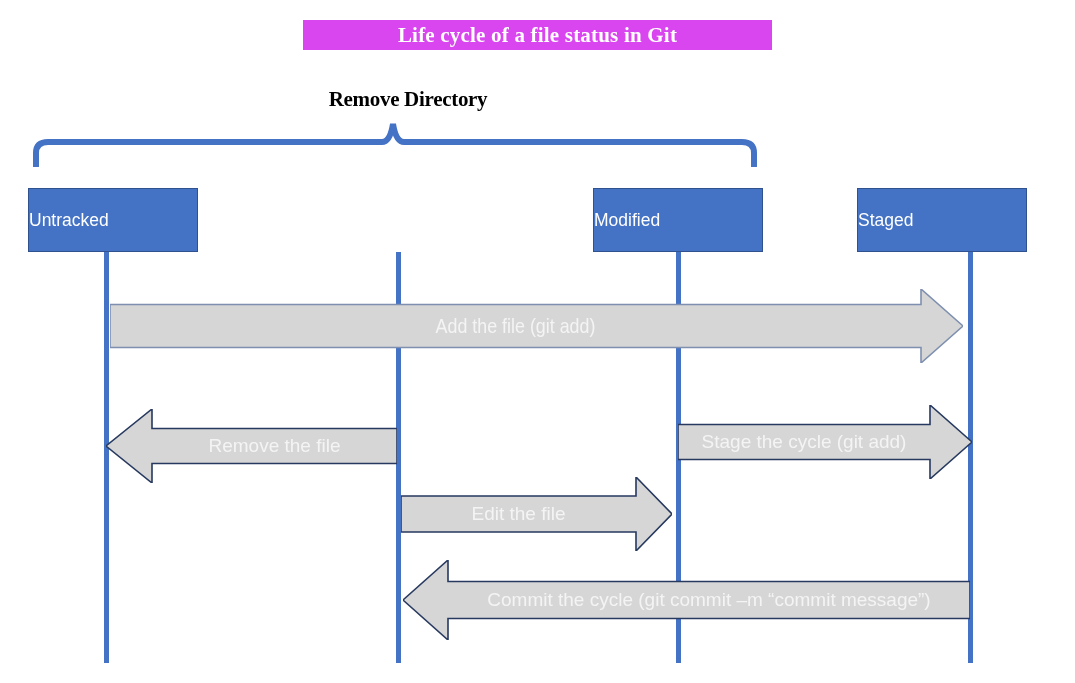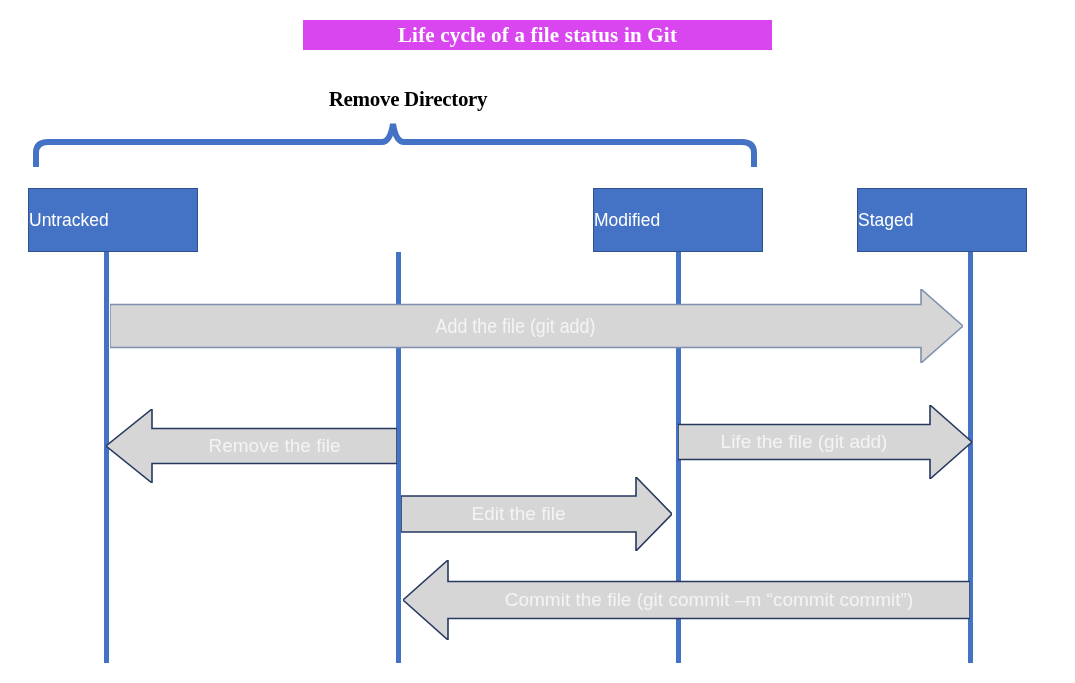"Life the file (git add)" div.arrow-label { text: Life the file -> Stage the cycle }
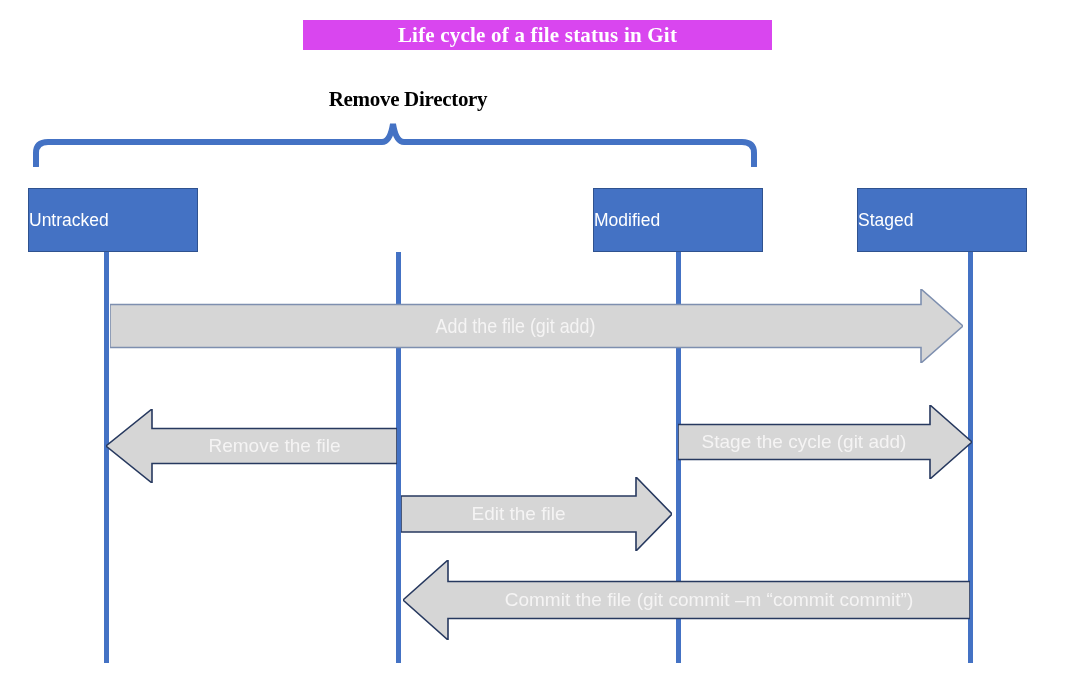"Commit the file (git commit" div.arrow-label { text: file (git commit –m “commit commit -> cycle (git commit –m “commit message }
